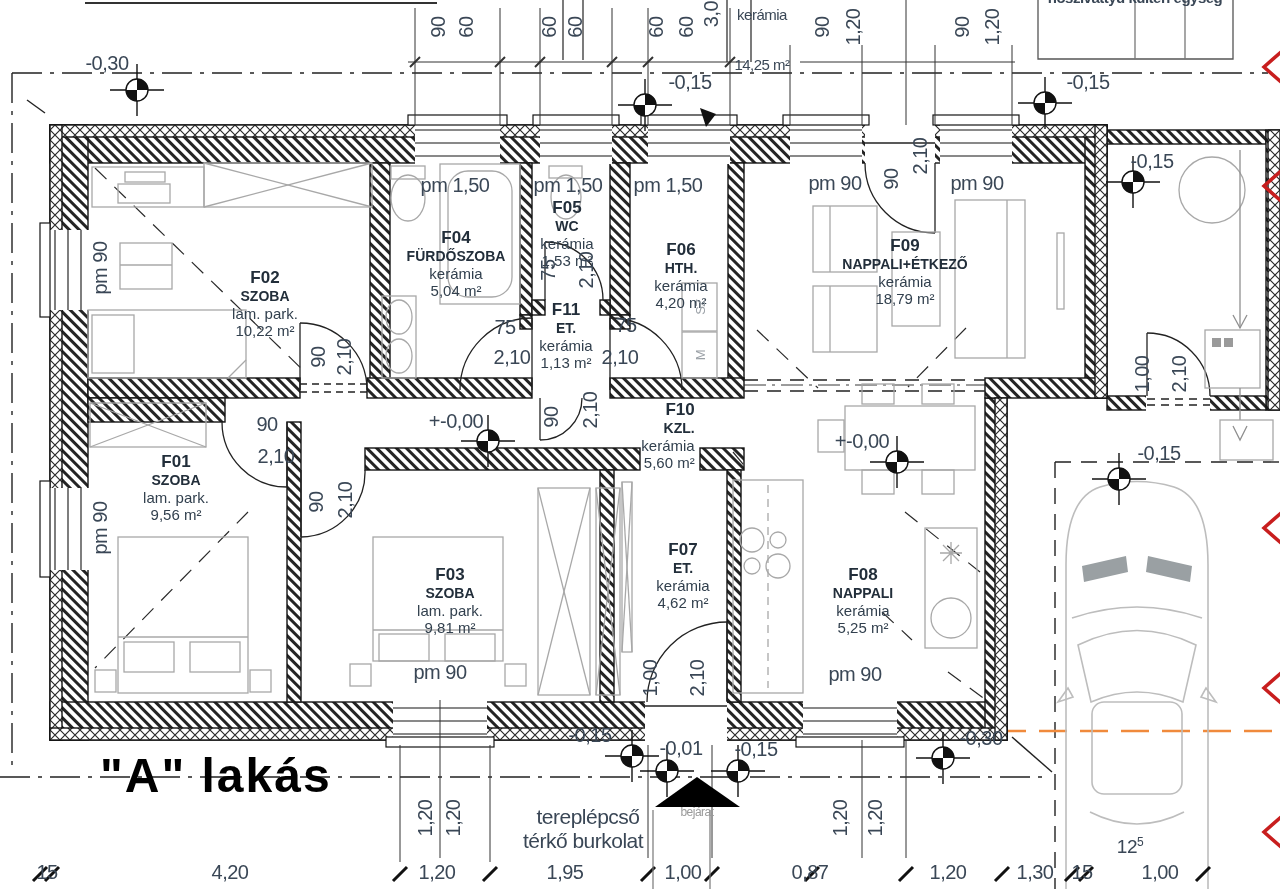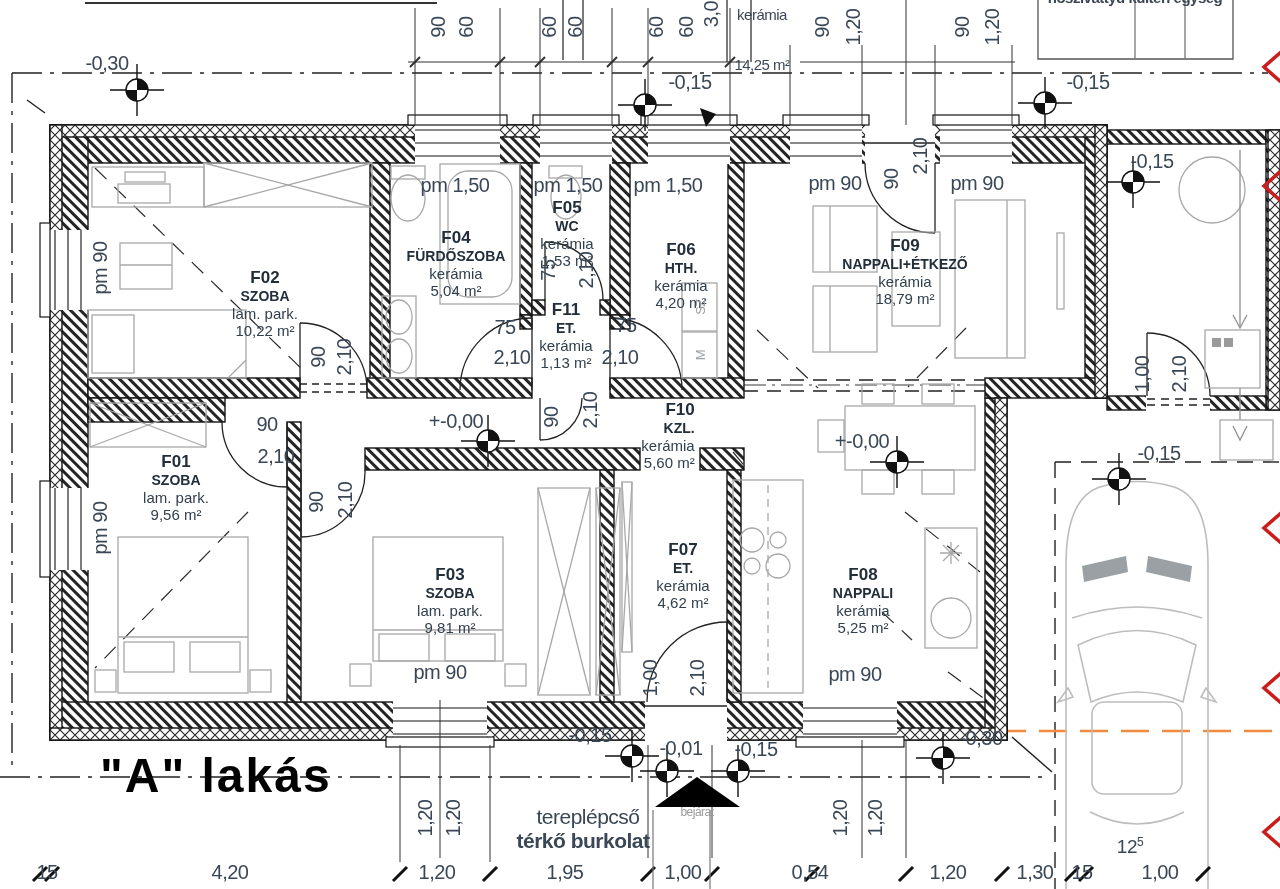"térkő burkolat" div.lbl { font-weight: bold -> none }
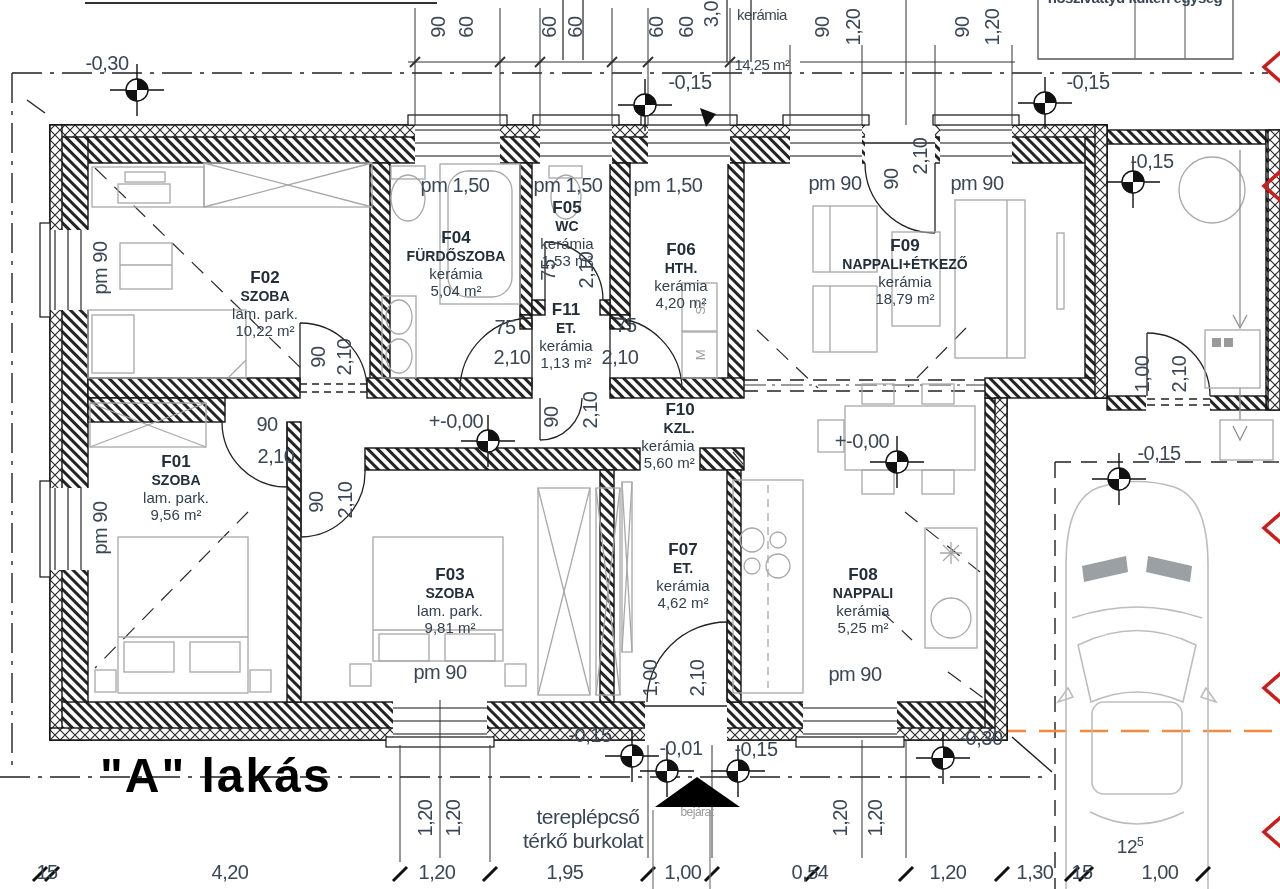"0,54" div.lbl { text: 0,54 -> 0,87 }
